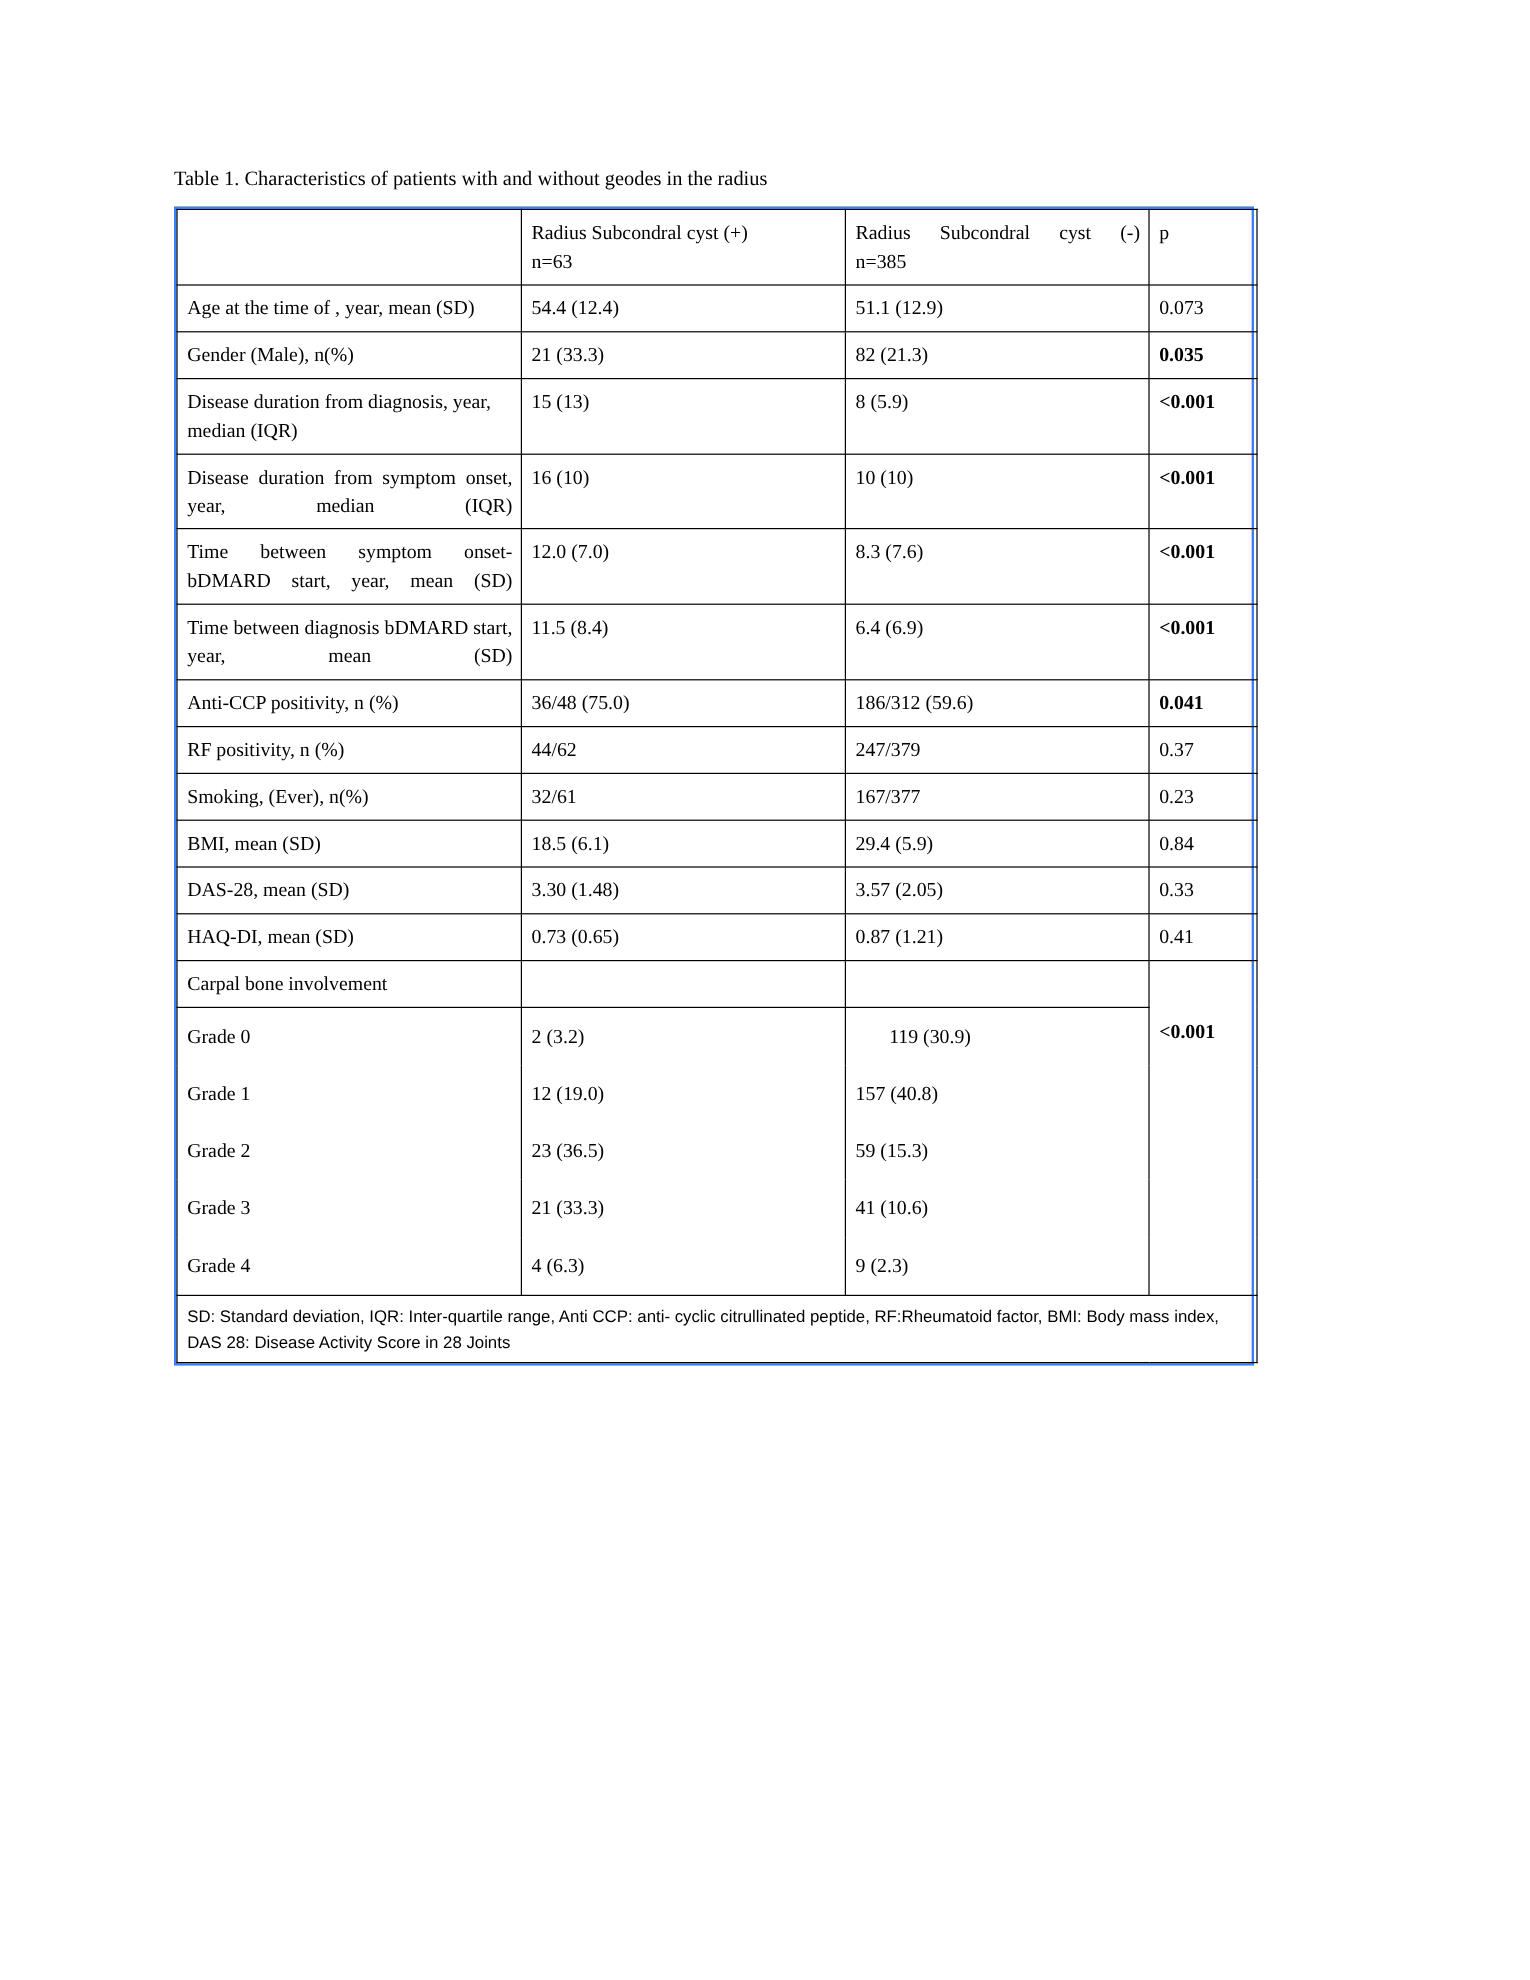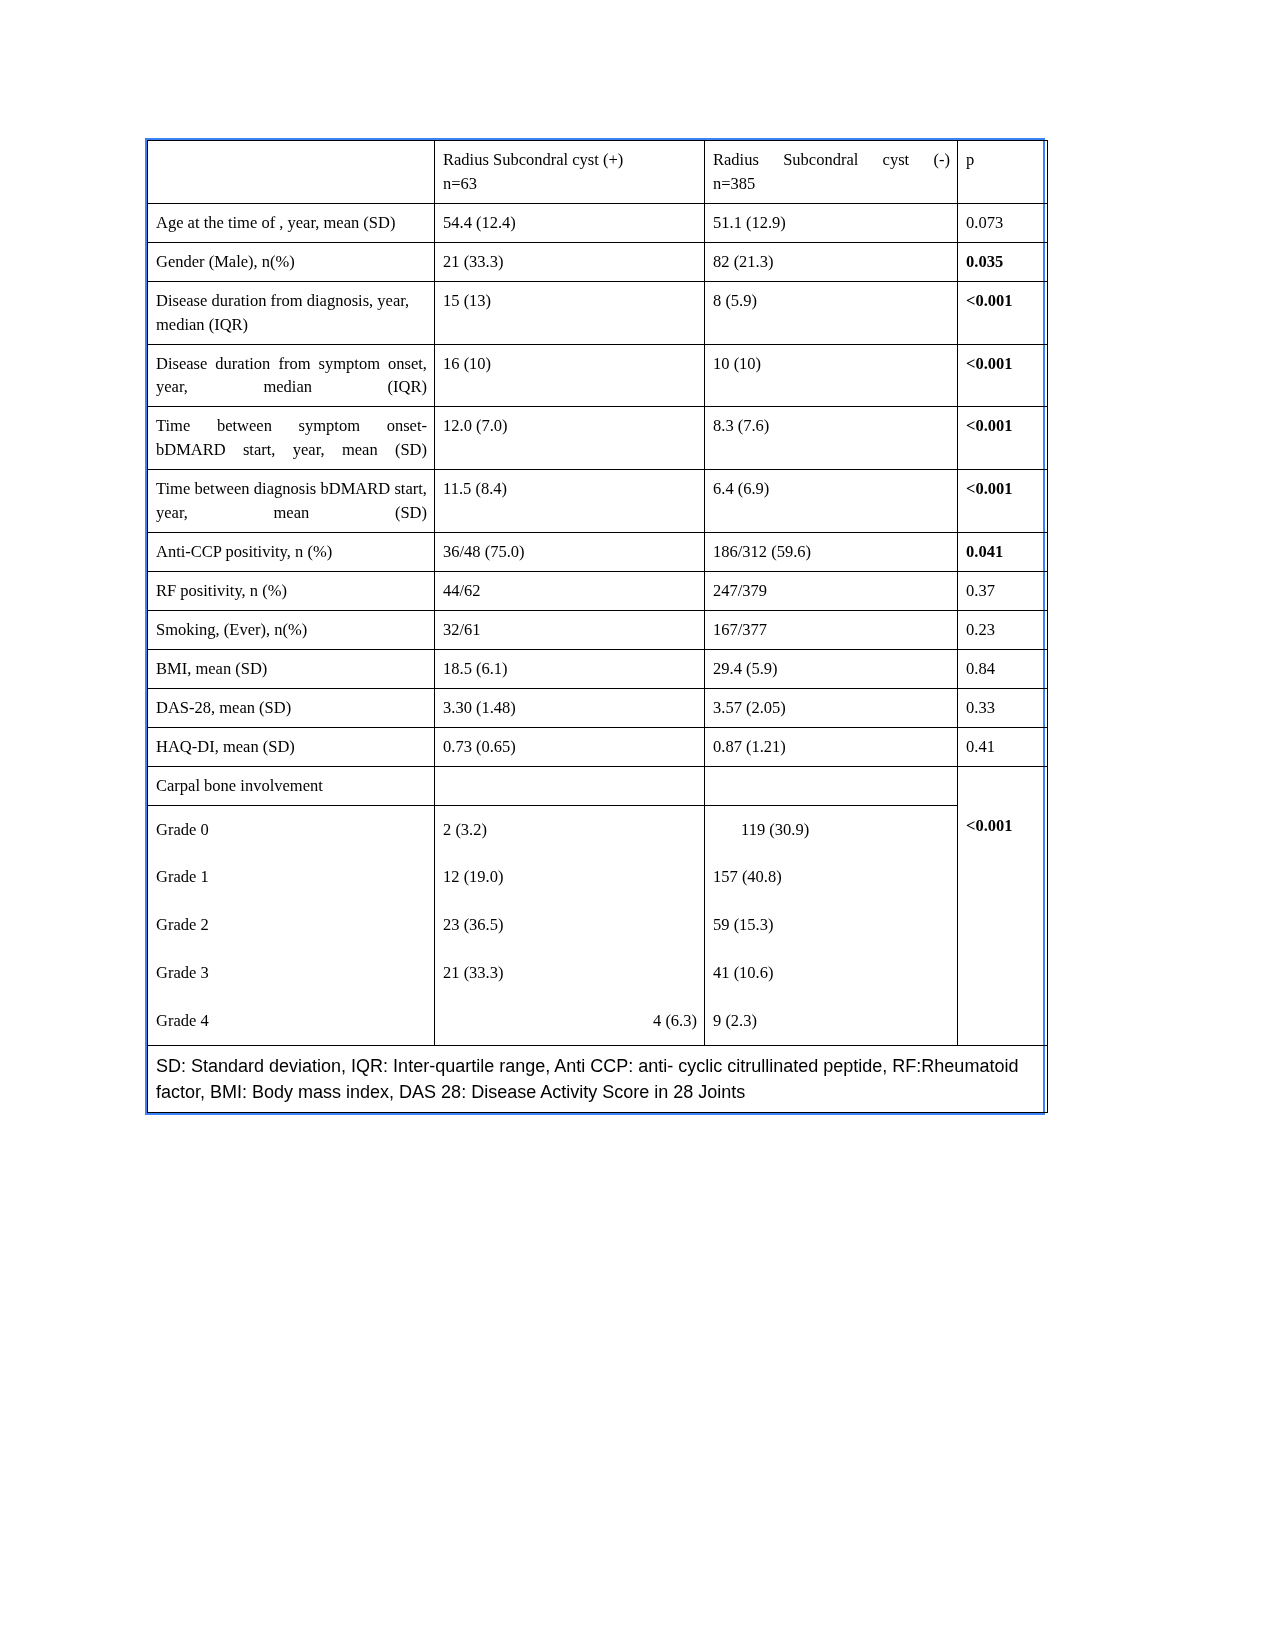"Table 1. Characteristics of patients" div.table-caption { html: none -> <div>Table 1. Characteristics of patients with and without geodes in the radius</div> }
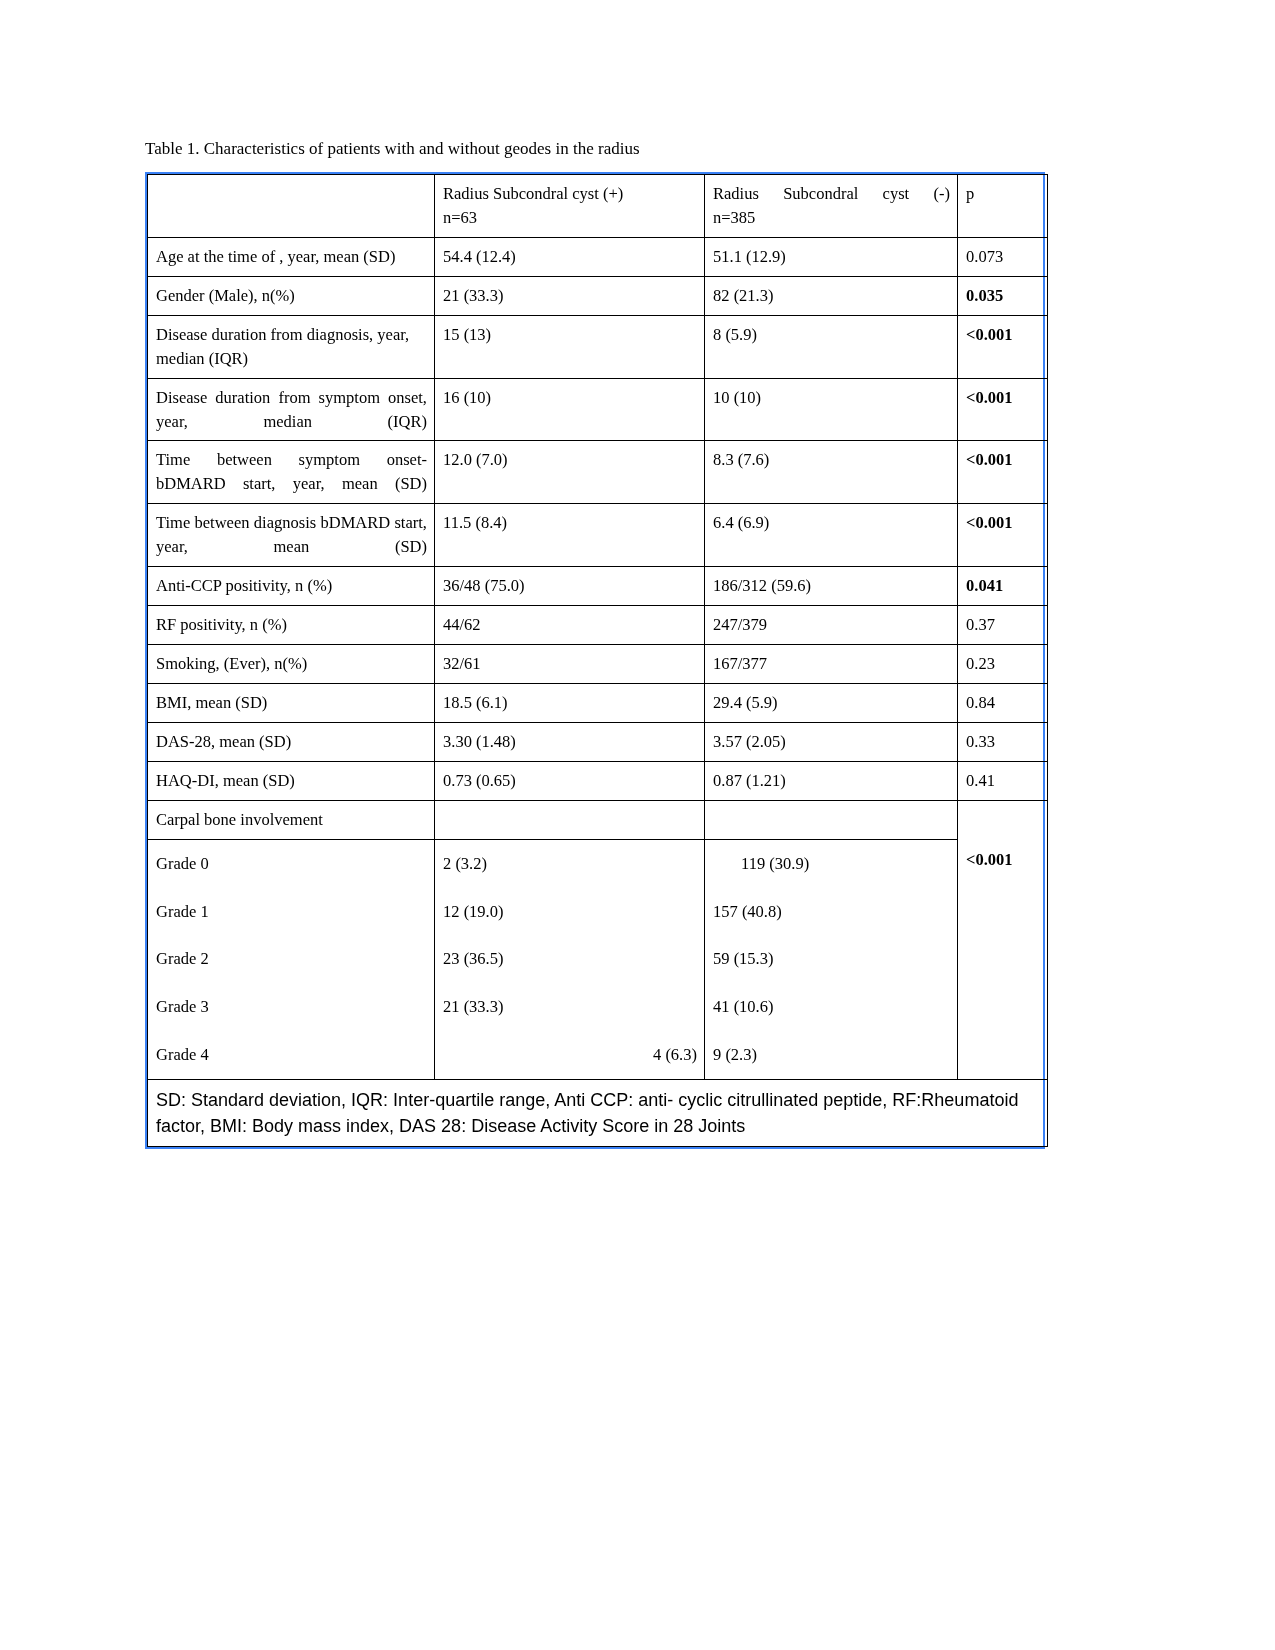"4 (6.3)" td { text-align: right -> none }
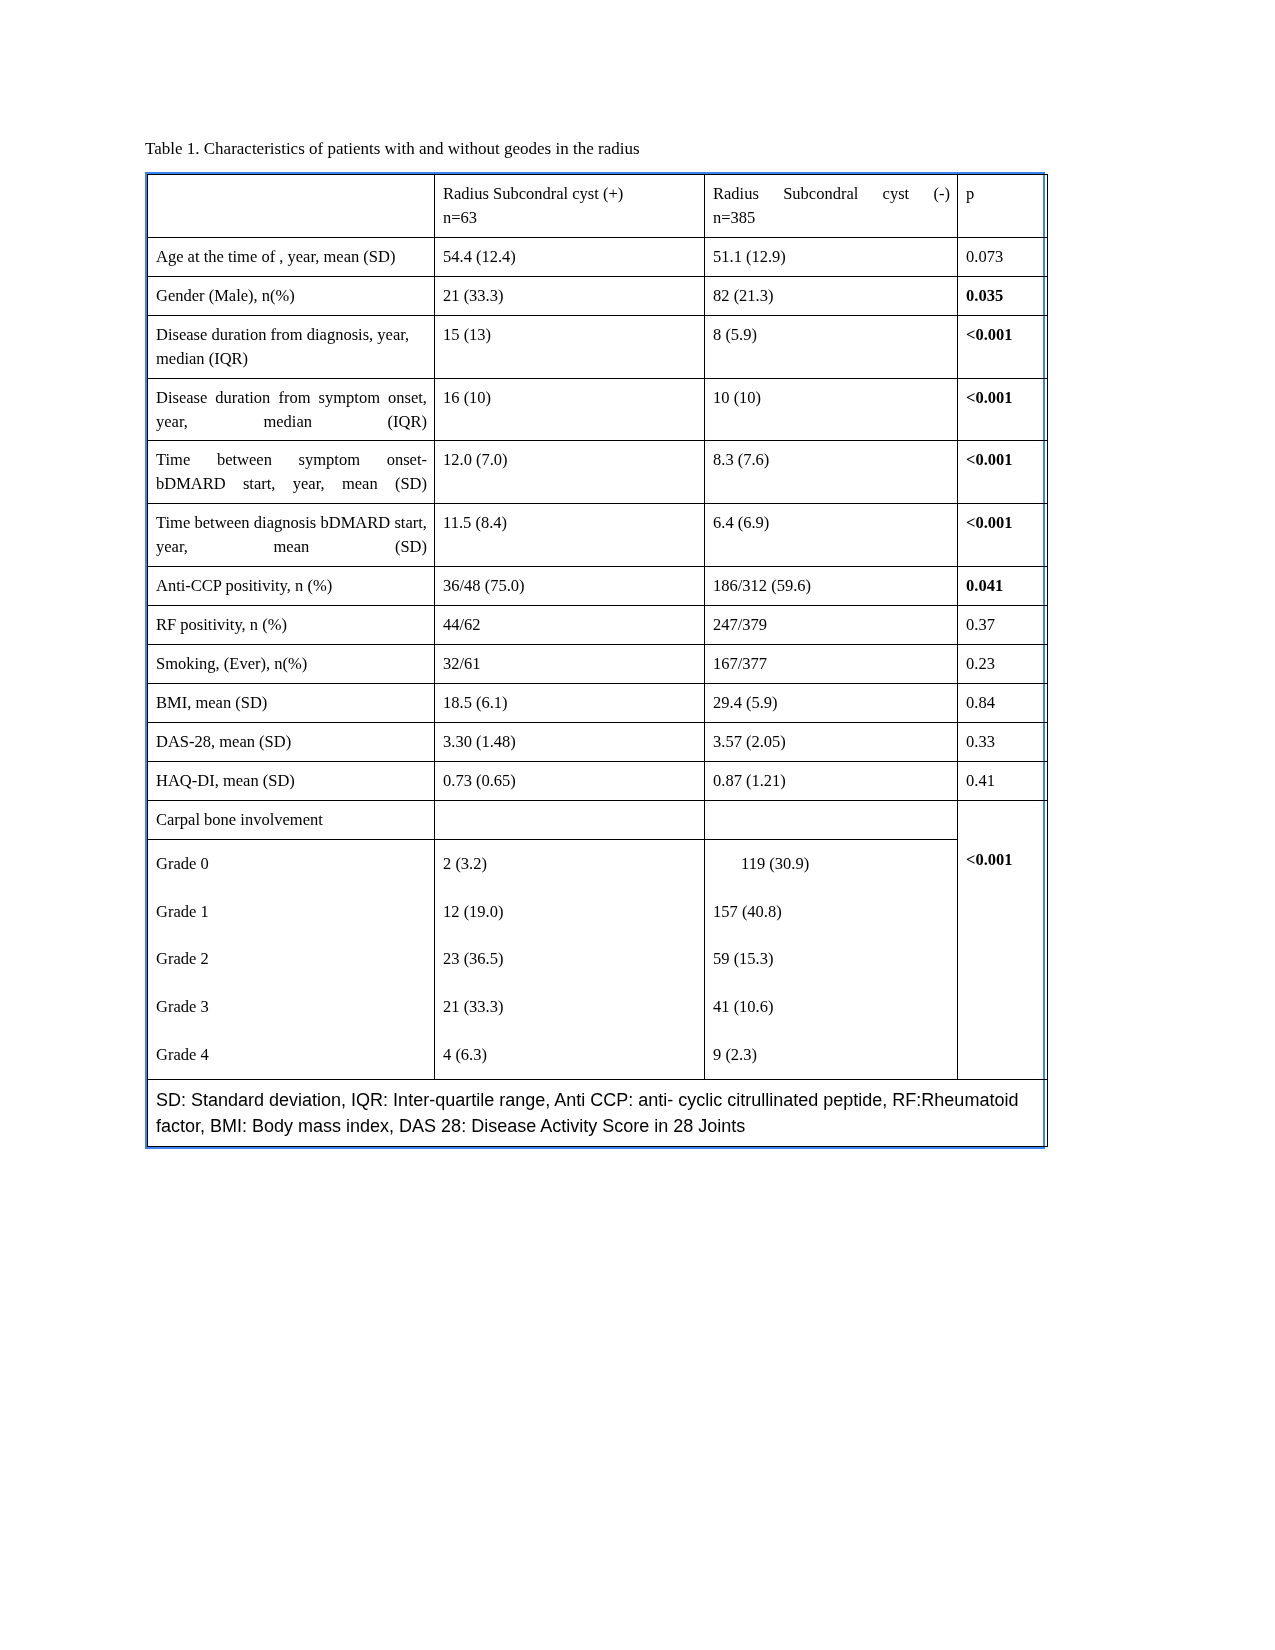"SD: Standard deviation, IQR:" .footnote td { font-size: 18px -> 14px }
